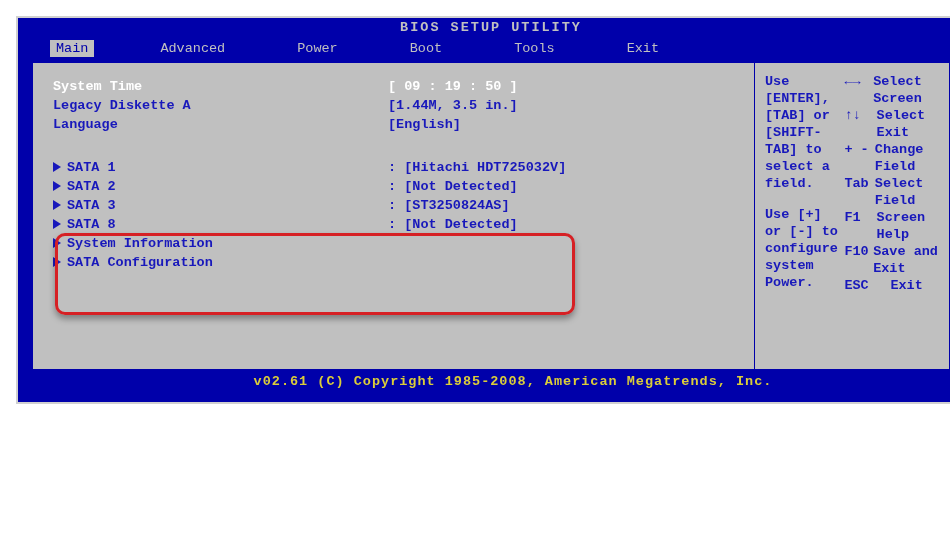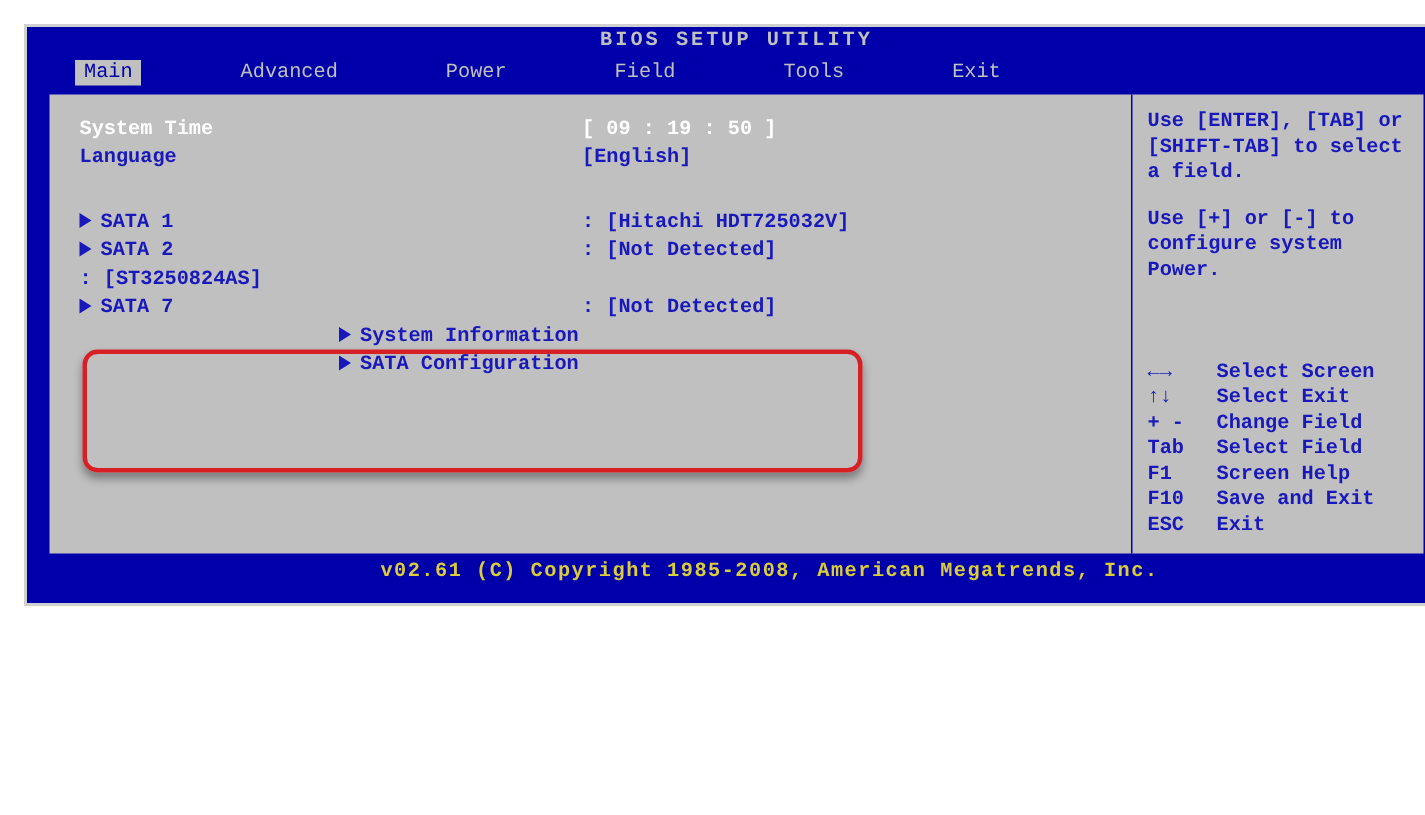"Field" span.menu-item { text: Field -> Boot }
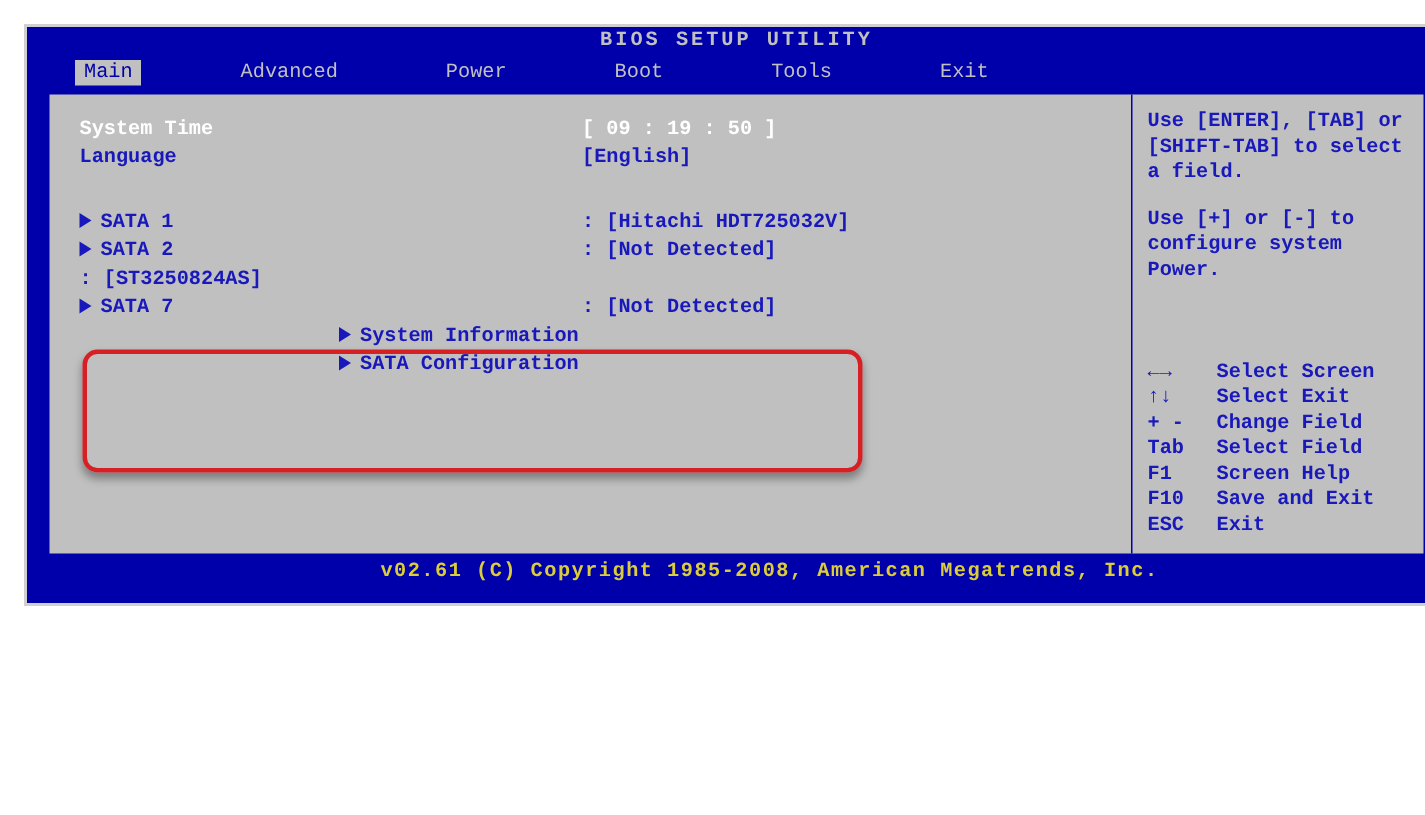"Use [ENTER], [TAB] or [SHIFT-TAB]" .help-pane { flex-direction: column -> row }
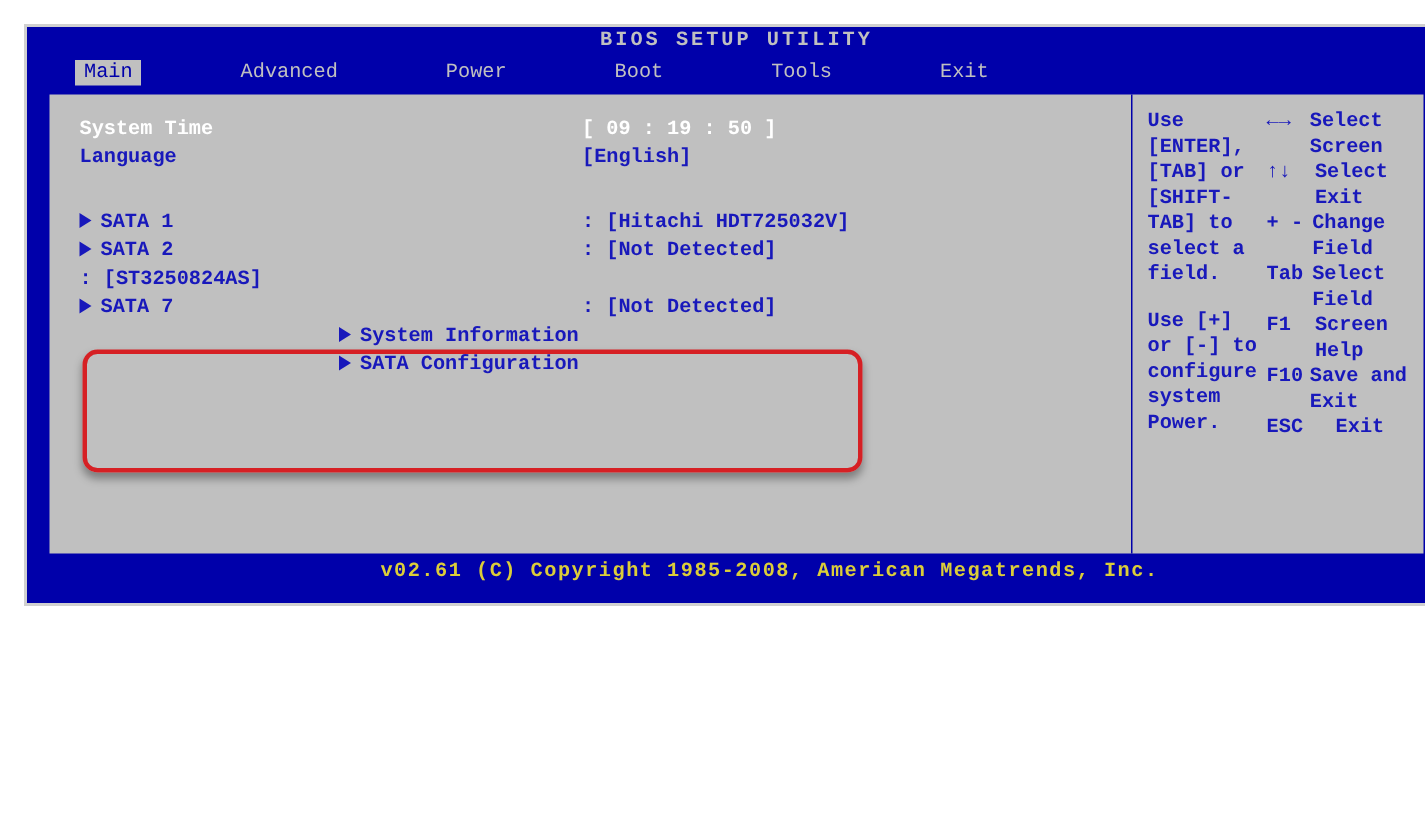"Legacy Diskette A" div.row { html: none -> <div> <span>Legacy Diskette A</span> <span>[1.44M, 3.5 in.]</span> </div> }
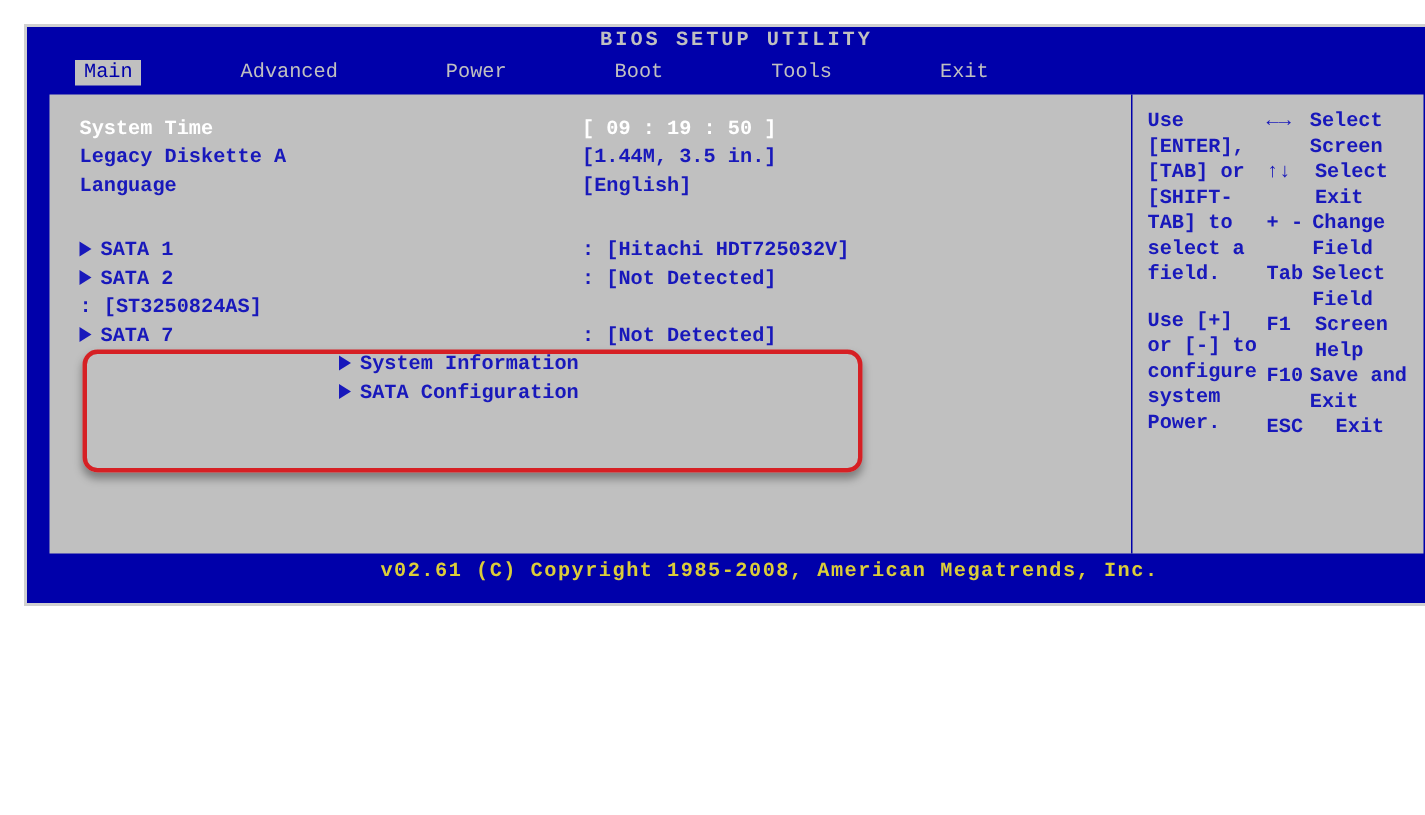"SATA 1" .sub { justify-content: center -> none }
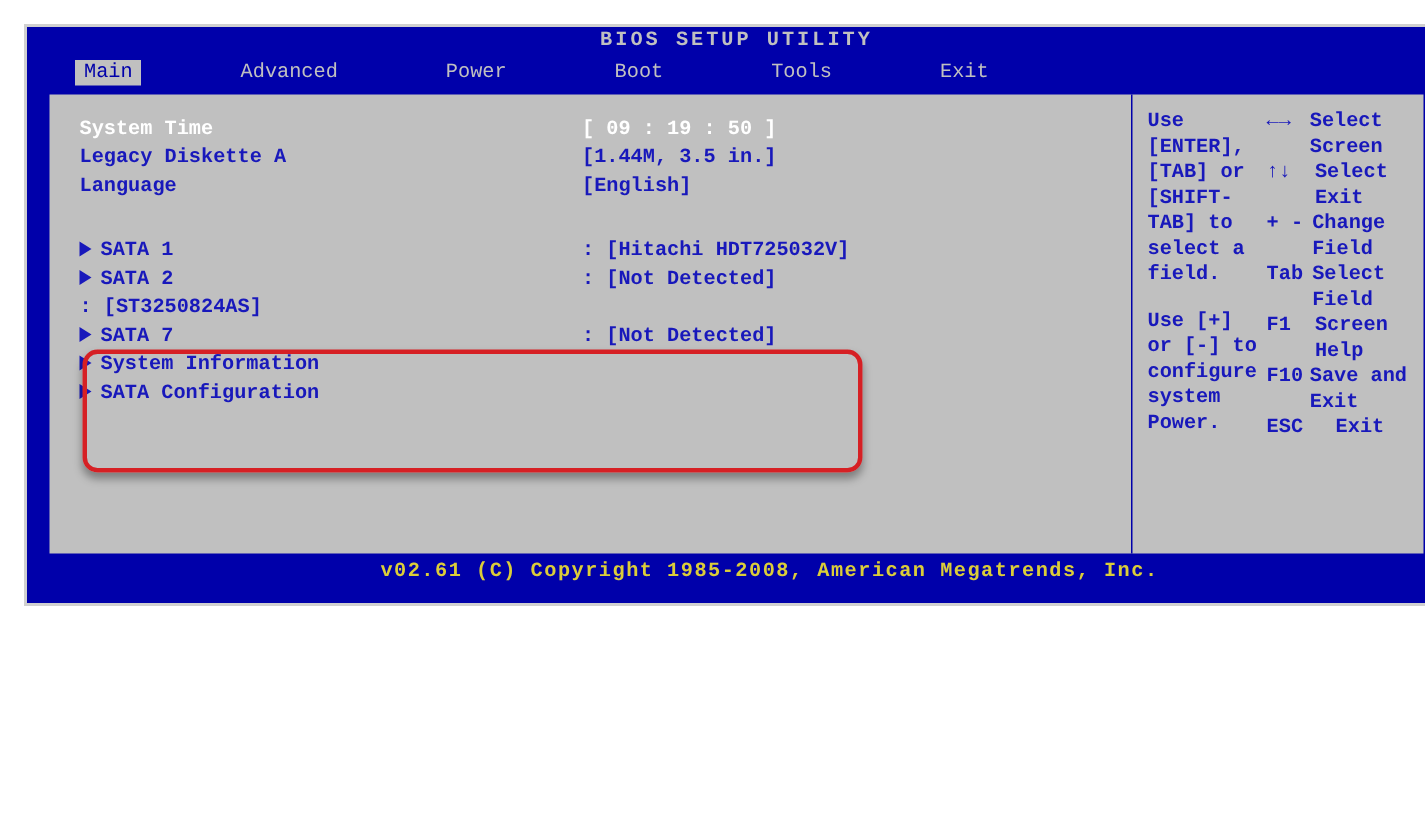"SATA 3" span.label { html: none -> <span><span></span><span>SATA 3</span></span> }
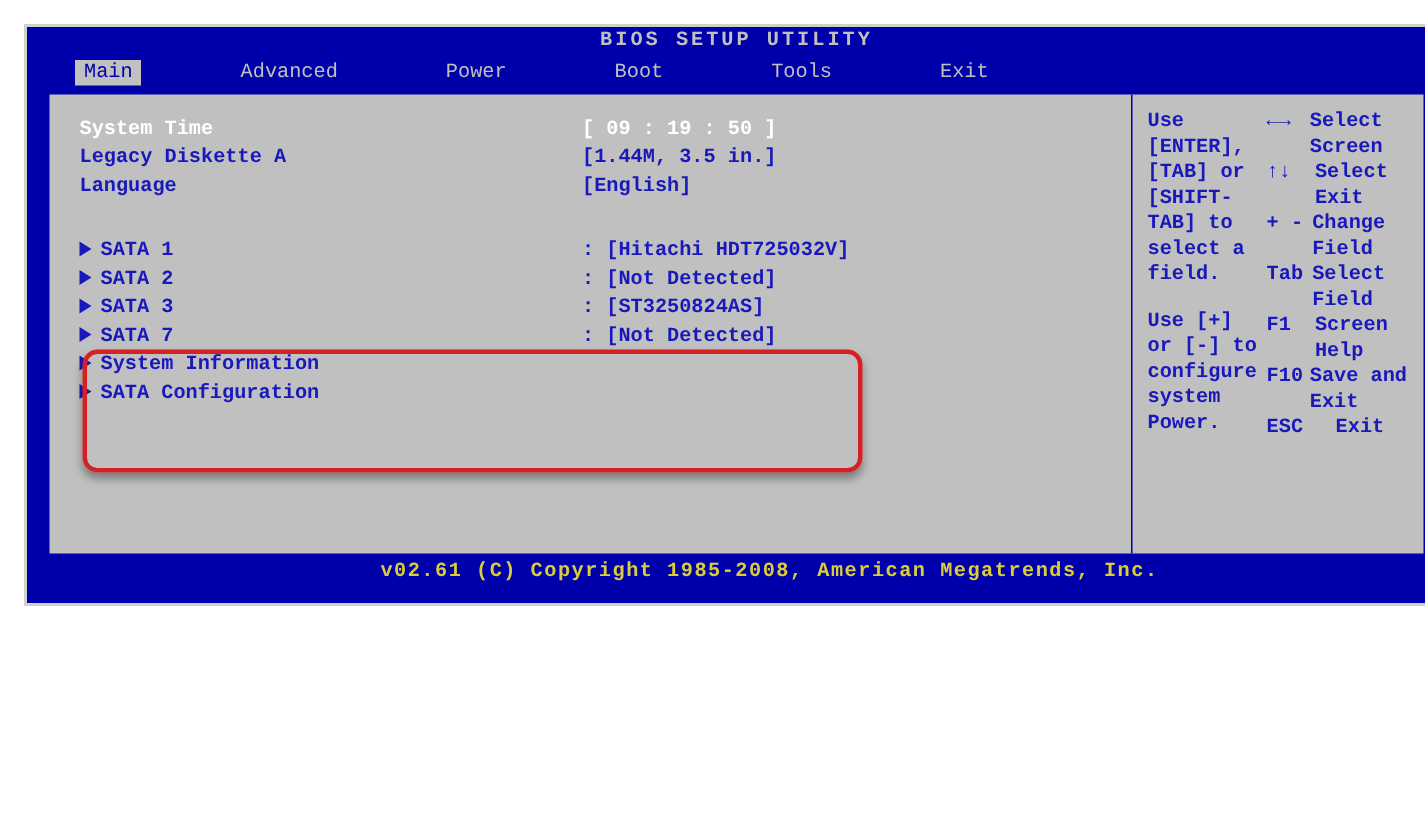"SATA 7" span { text: 7 -> 8 }
